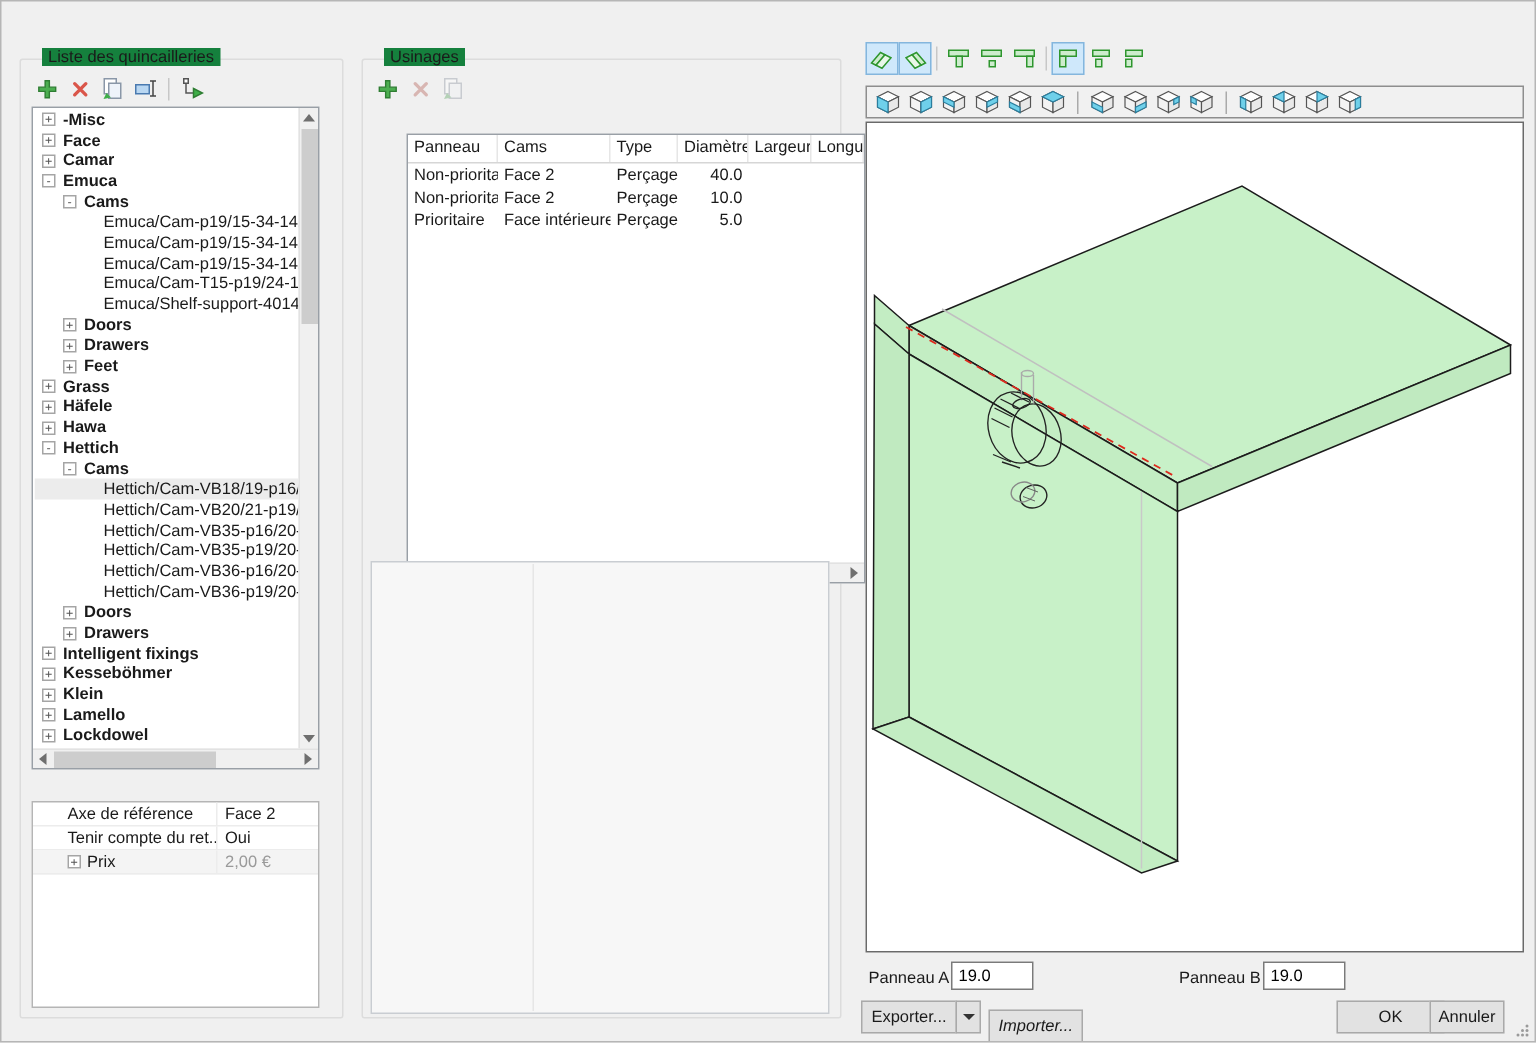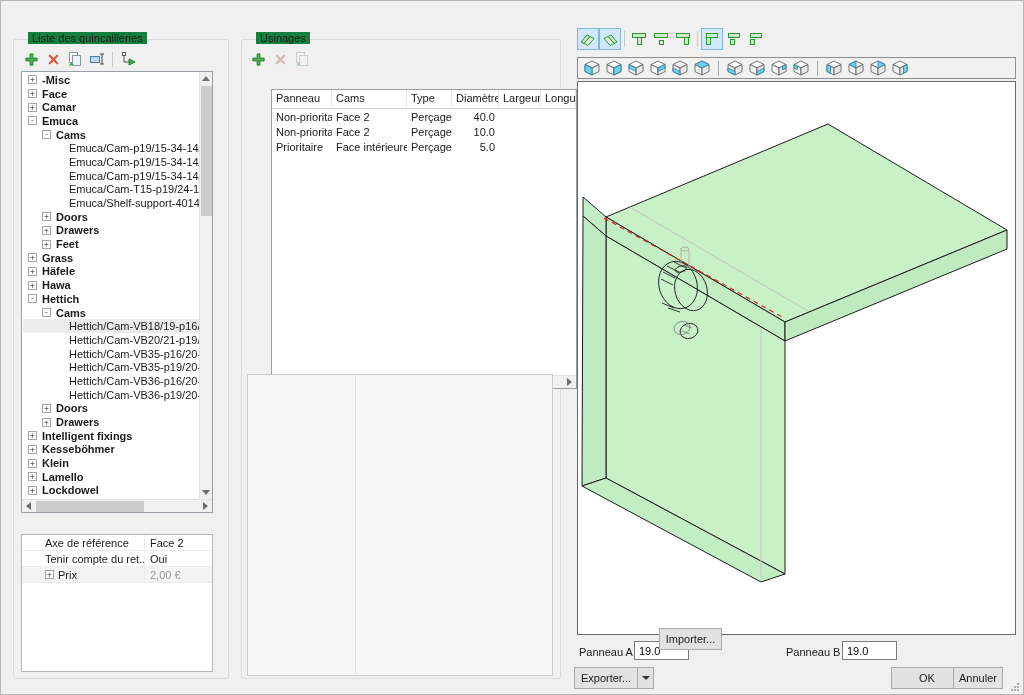"Importer..." div.btn { font-style: none -> italic; top: 627px -> 672px }
